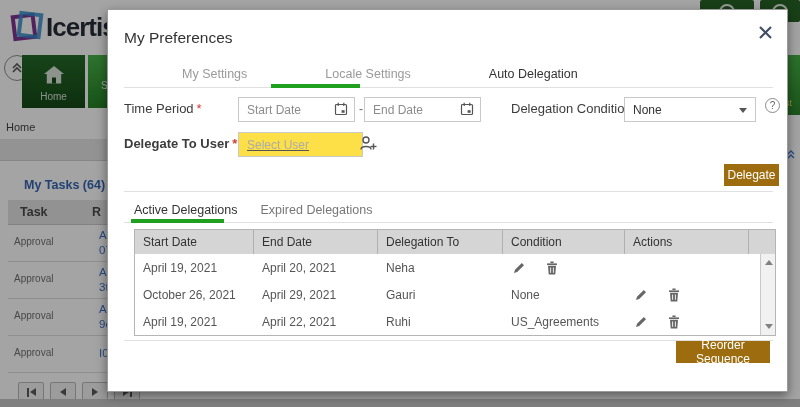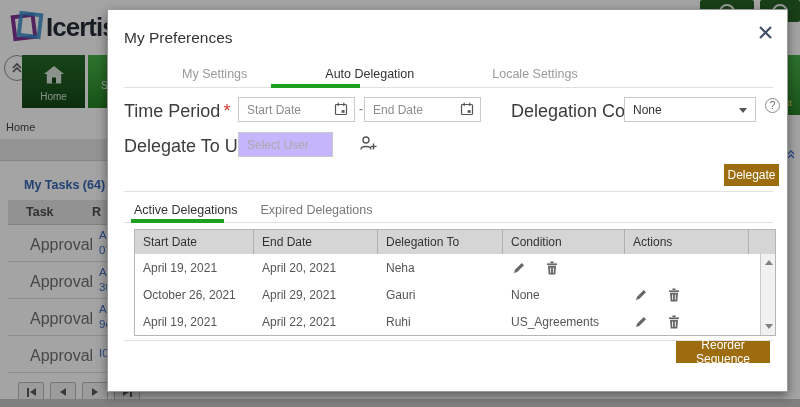"Auto Delegation" span.tab { order: before "Locale Settings" -> after "Locale Settings" }
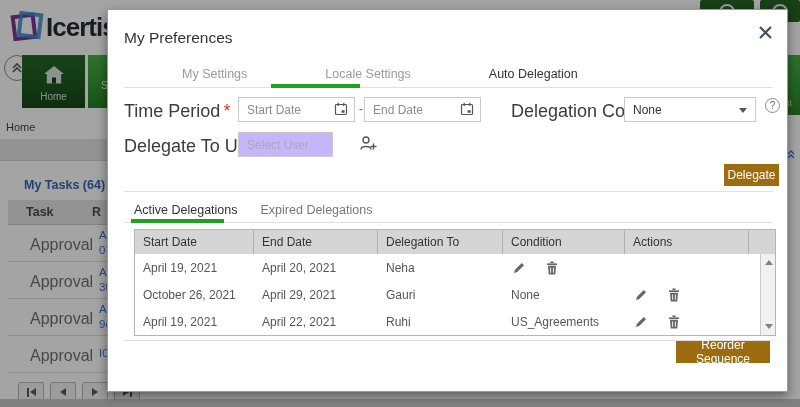"Time Period *" .field-label { font-size: 18px -> 13px }
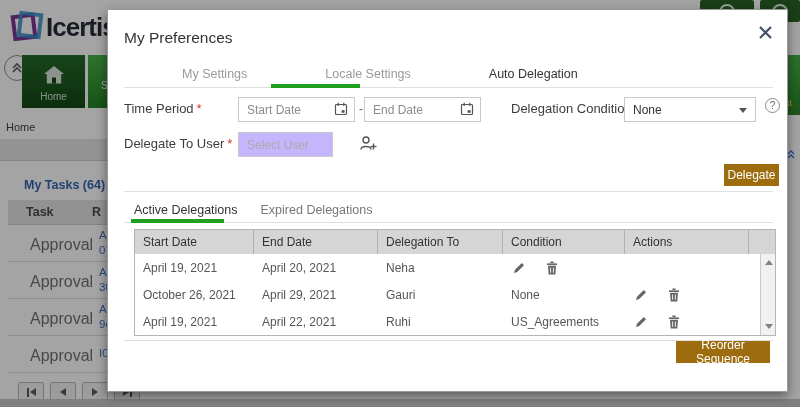"Delegate To User *" div.abs { font-weight: none -> bold }
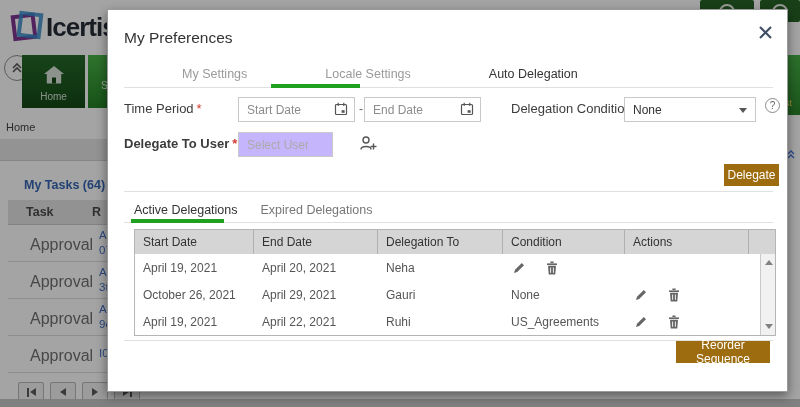"Select User" input.txt-input { background: #c4b5fd -> #fde047; text-decoration: none -> underline; width: 95px -> 125px }
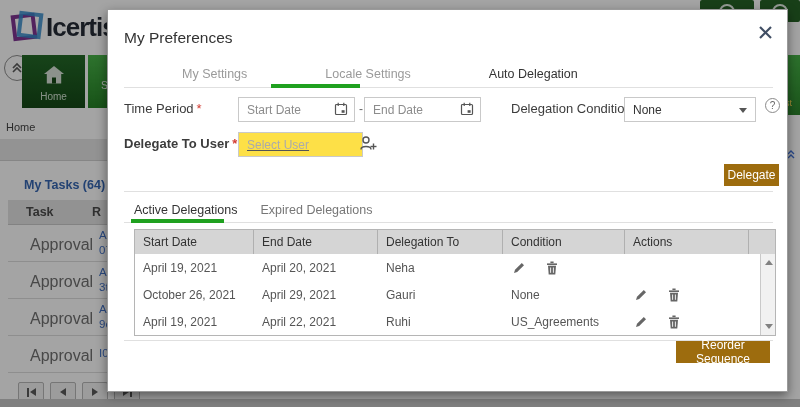"Task" .tasks-head .c1 { padding-left: 18px -> 12px }
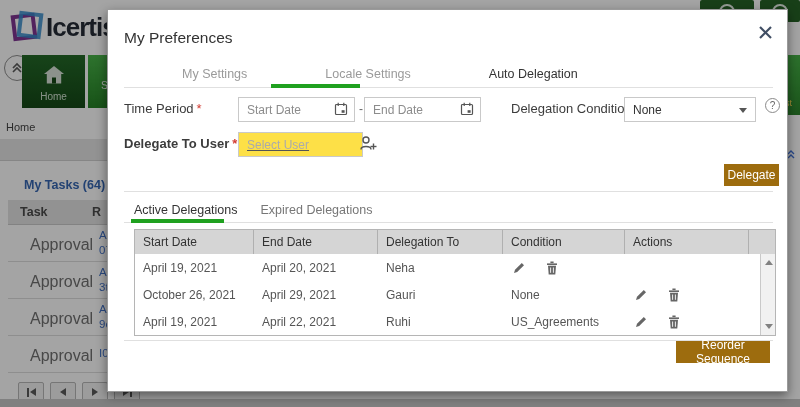"Approval" .tasks-row .task { font-size: 16px -> 10px; left: 22px -> 6px }
